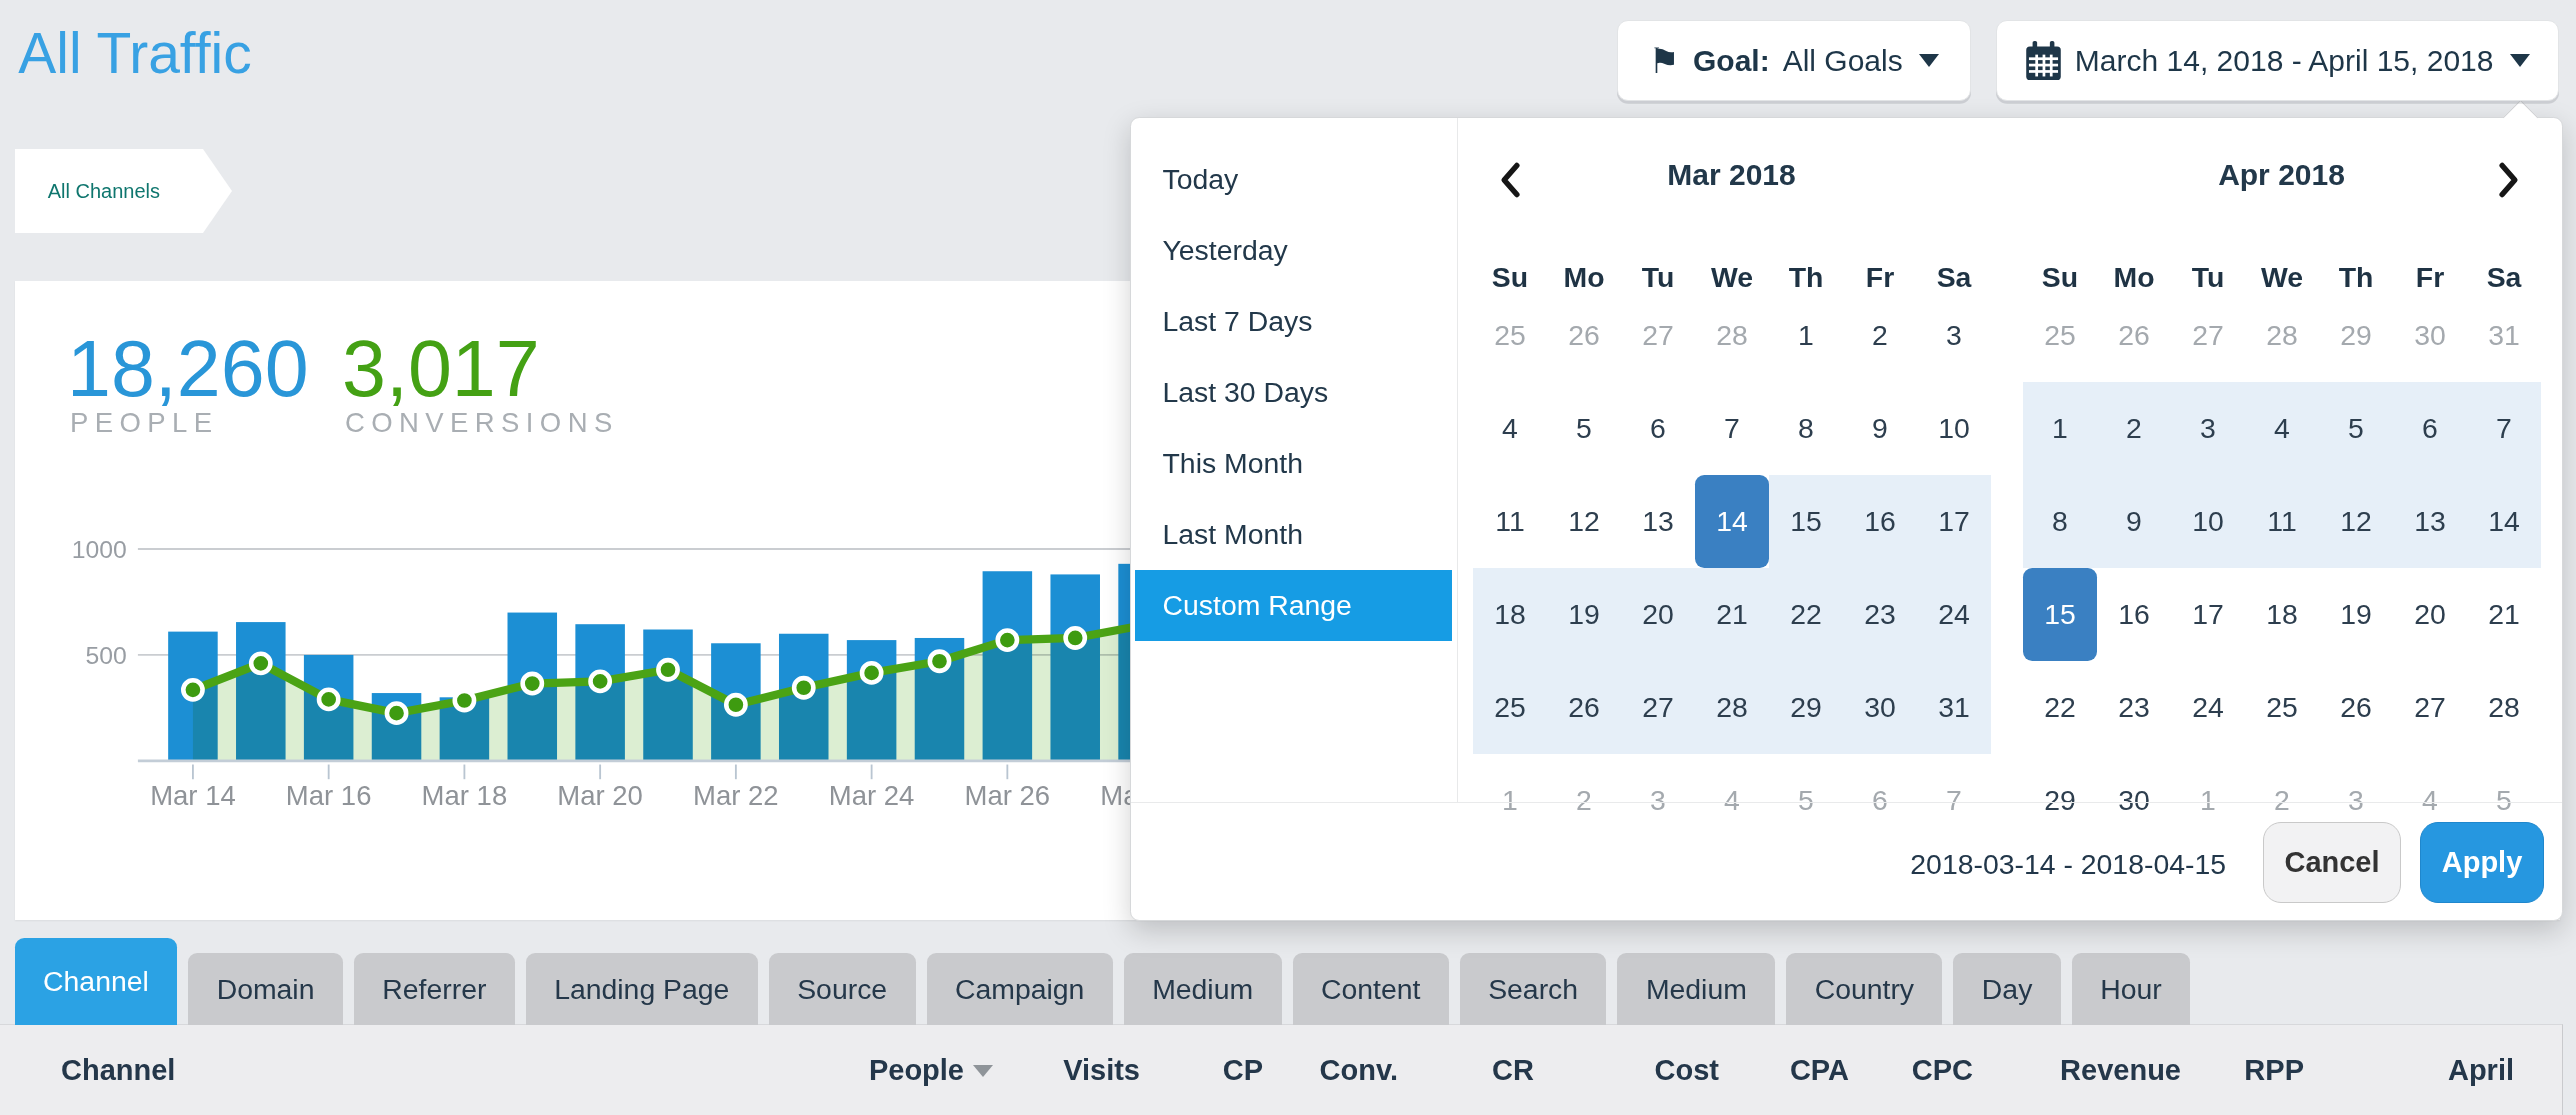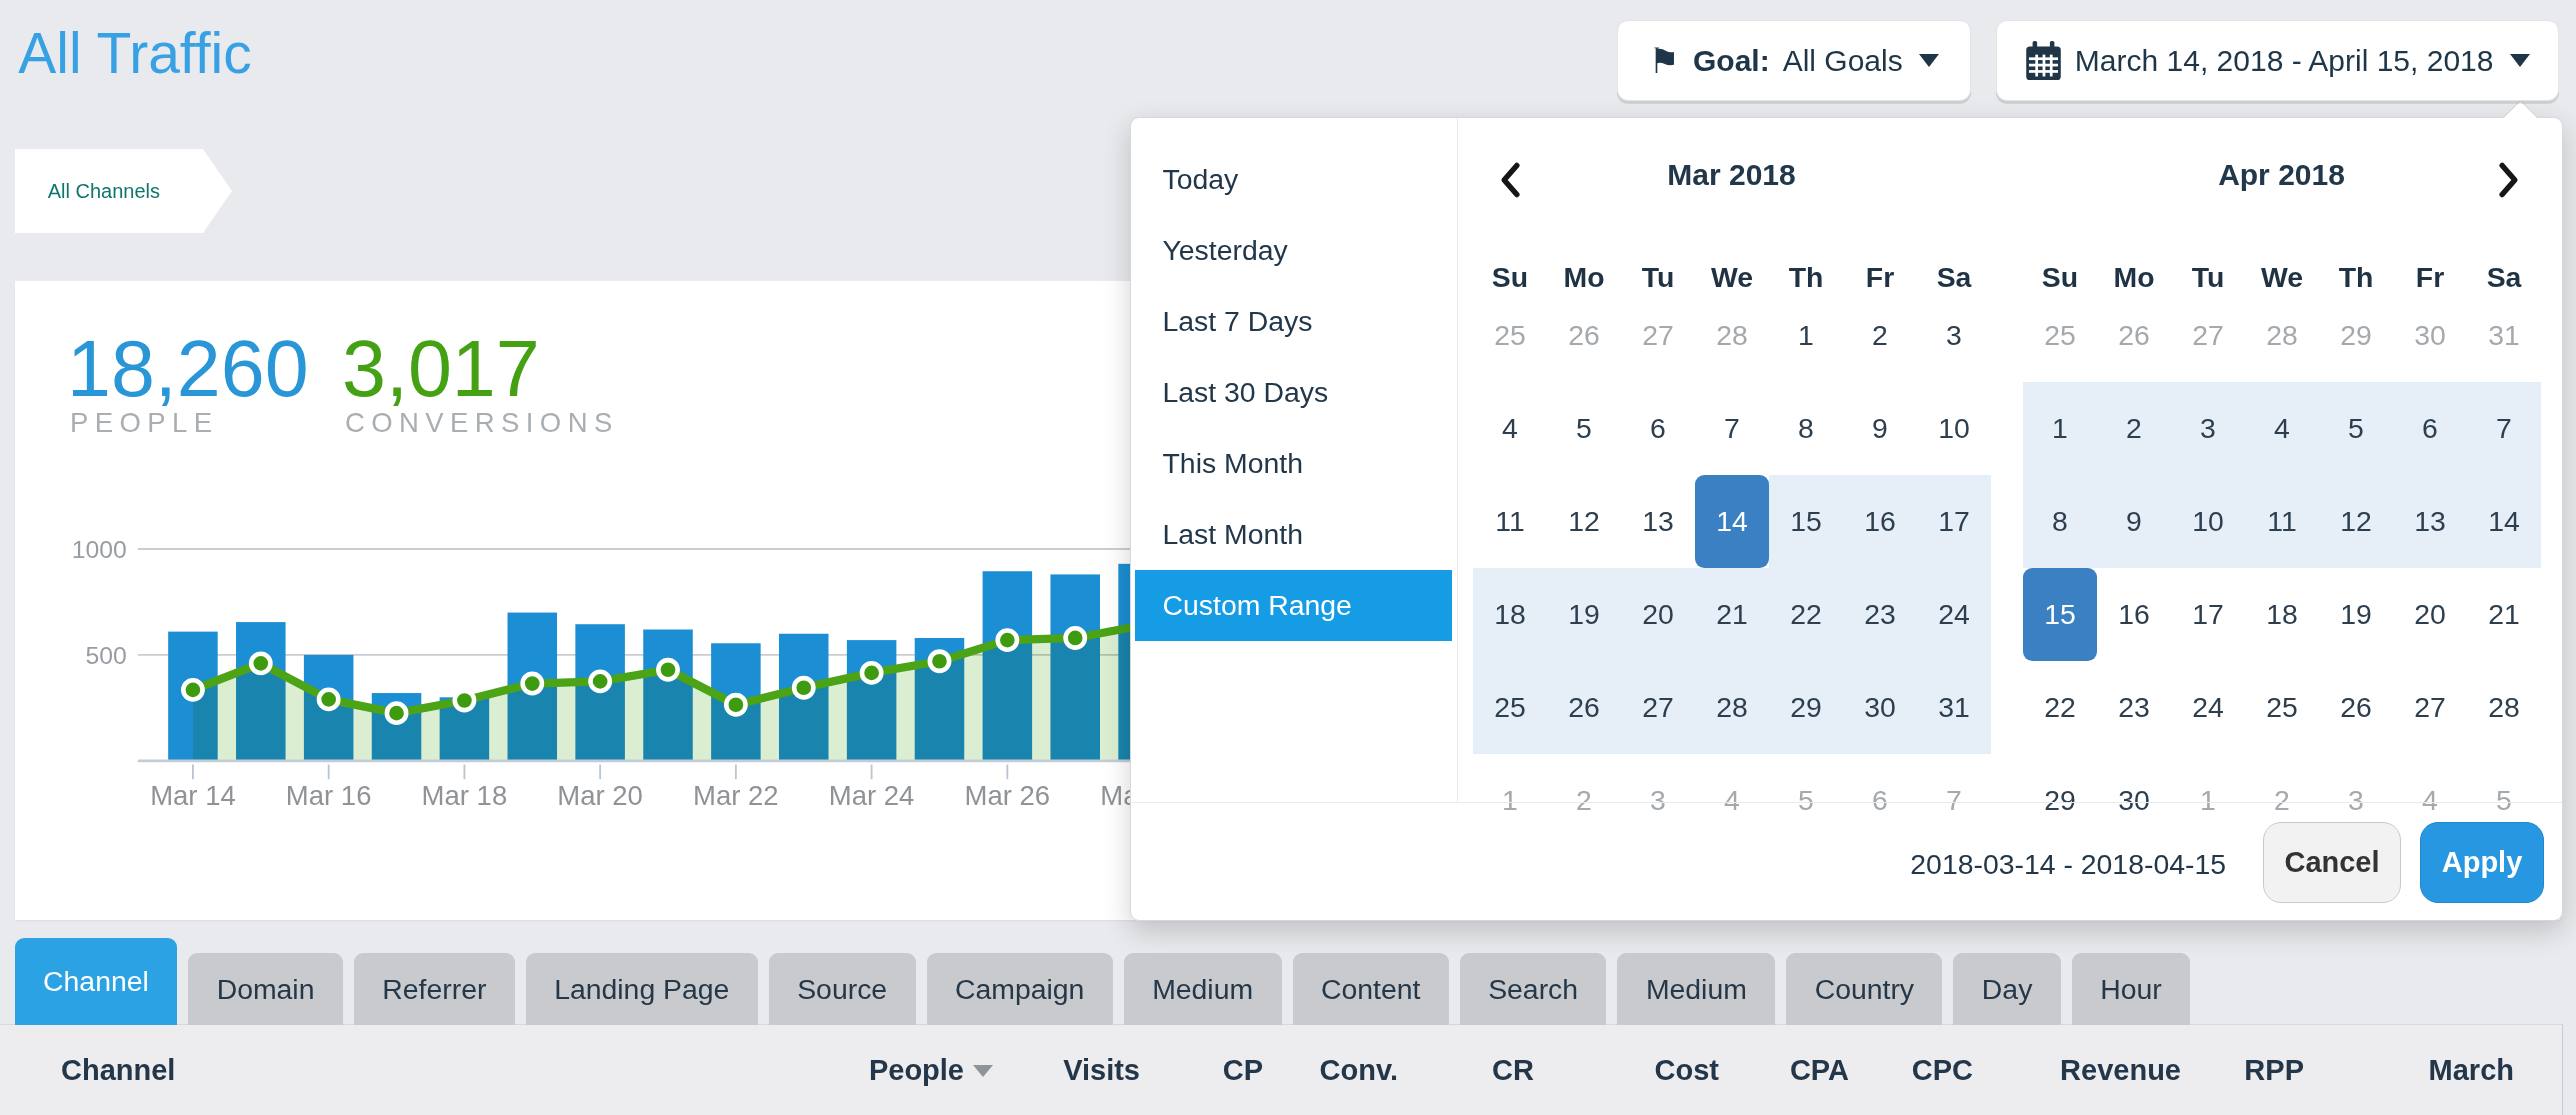"March" div.th { text: March -> April }
